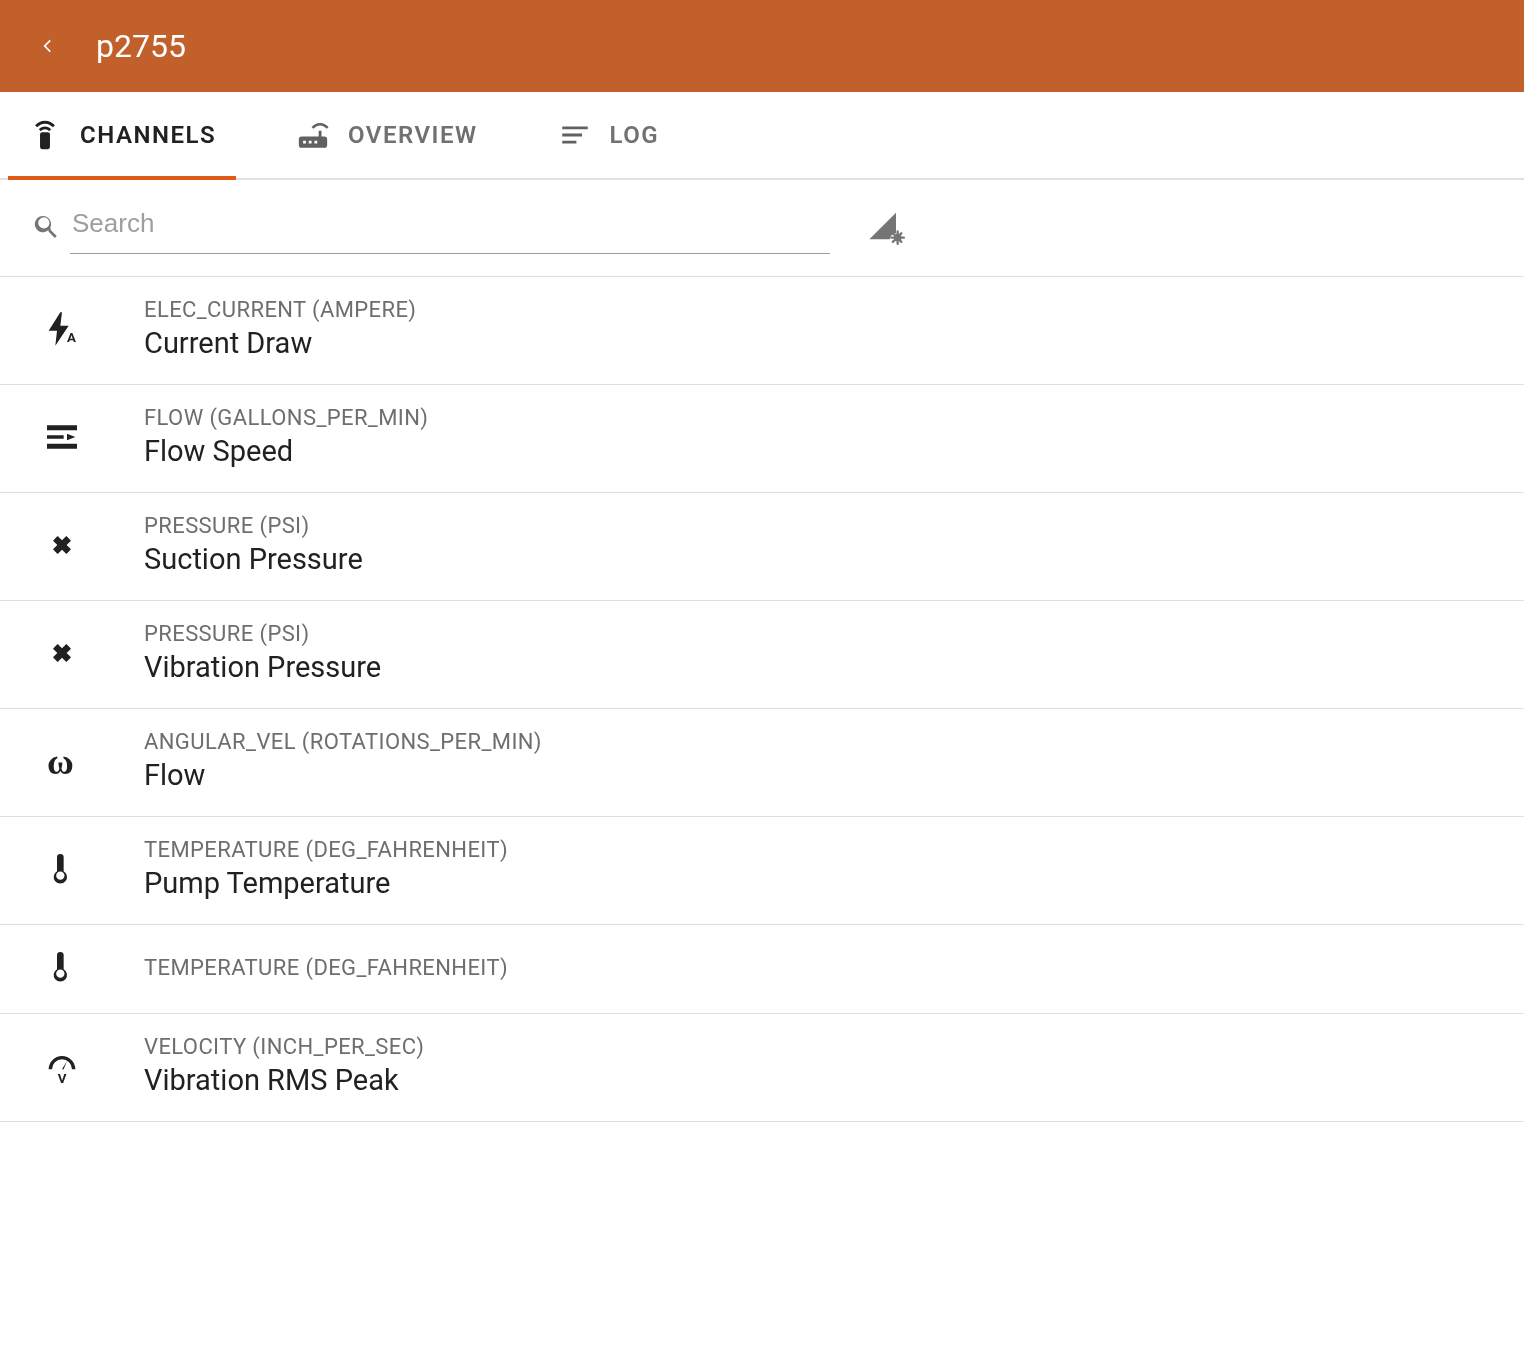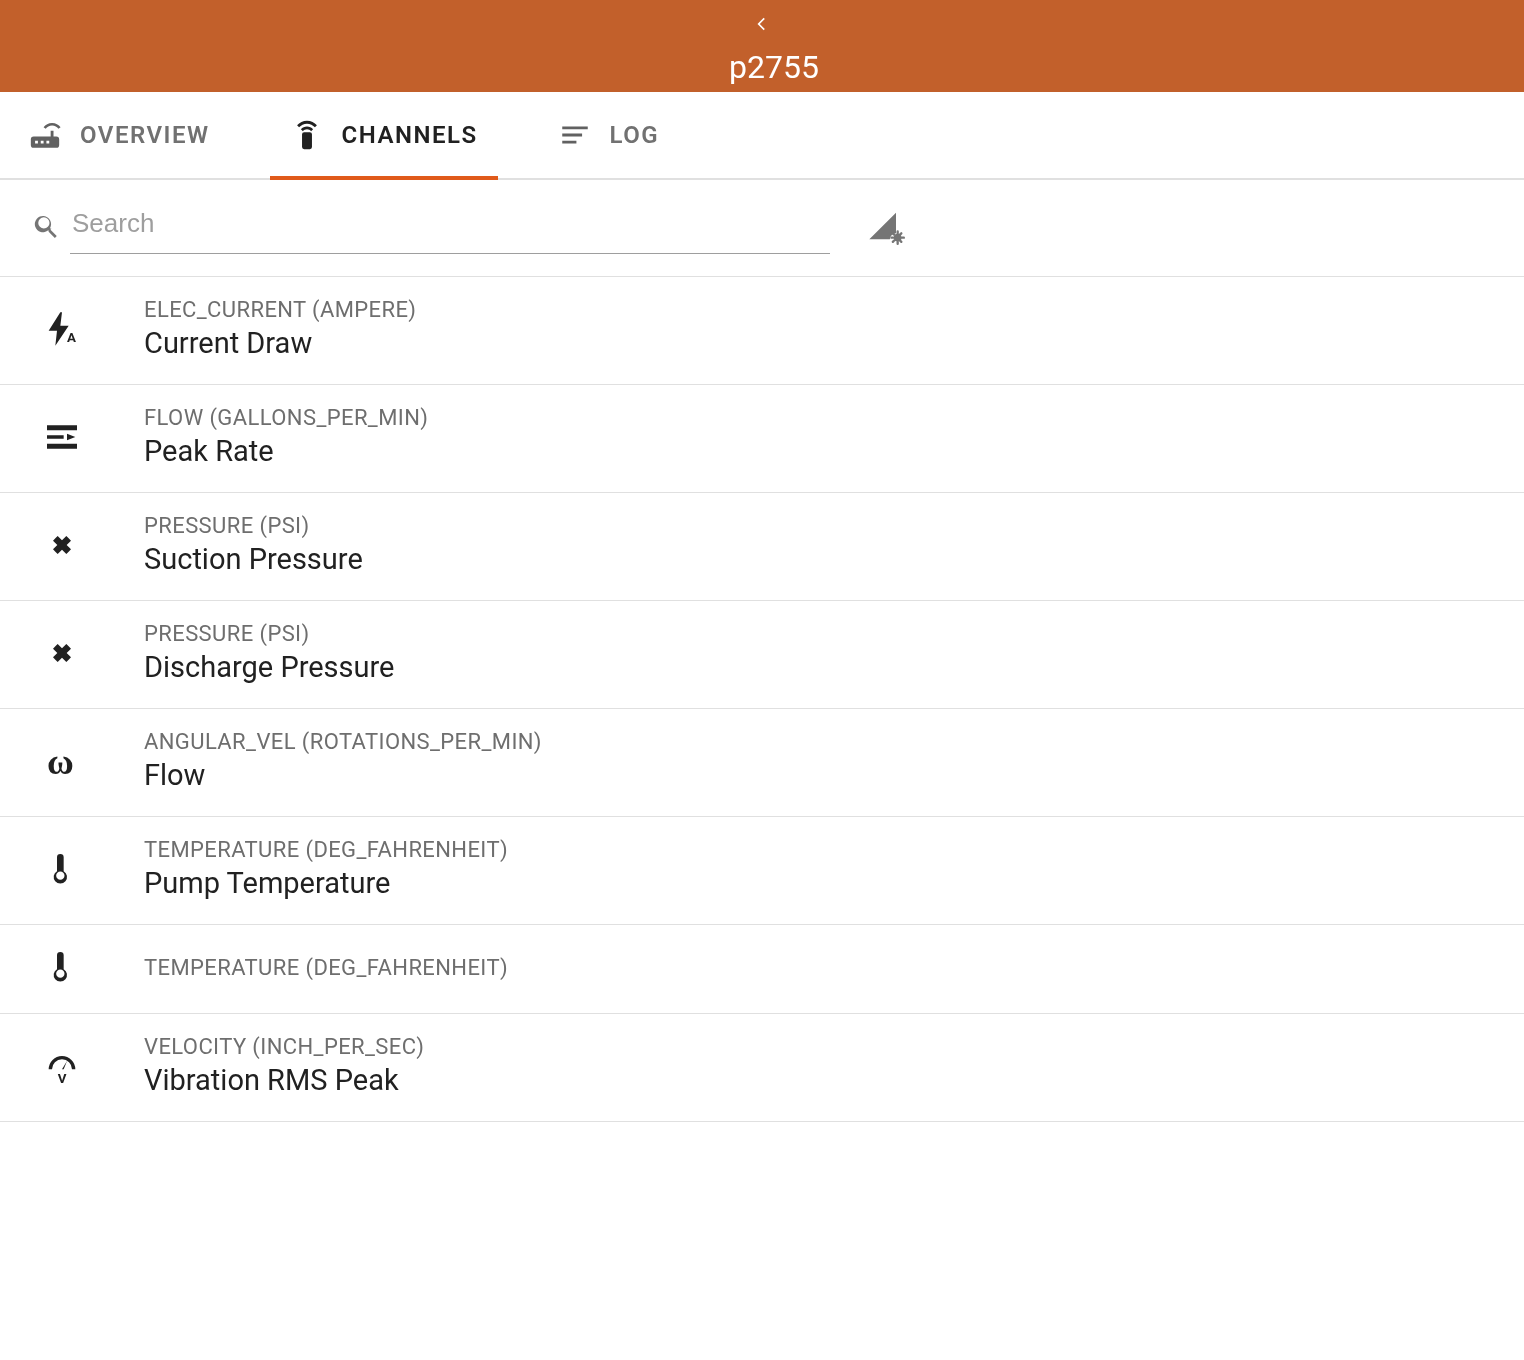"p2755" .app-bar { flex-direction: column -> none }
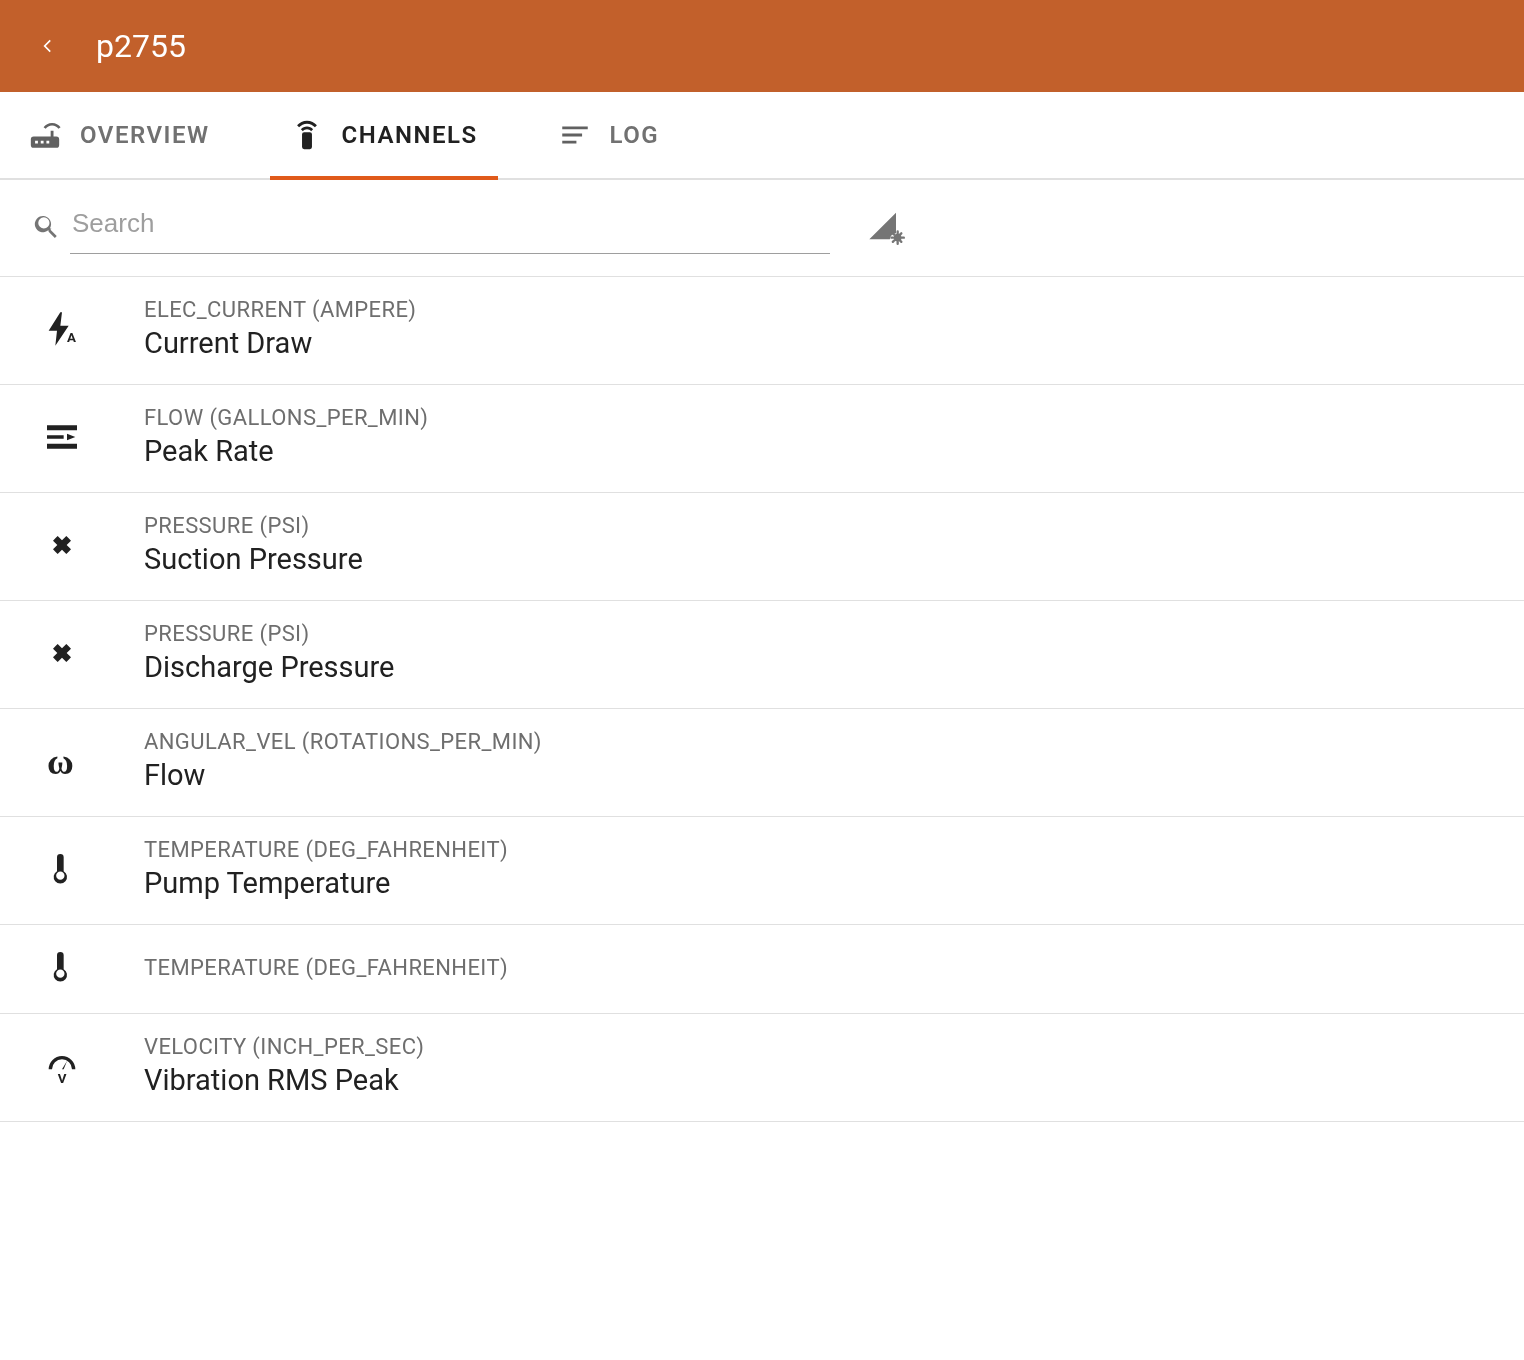"OVERVIEW" div.tab { order: before "CHANNELS" -> after "CHANNELS" }
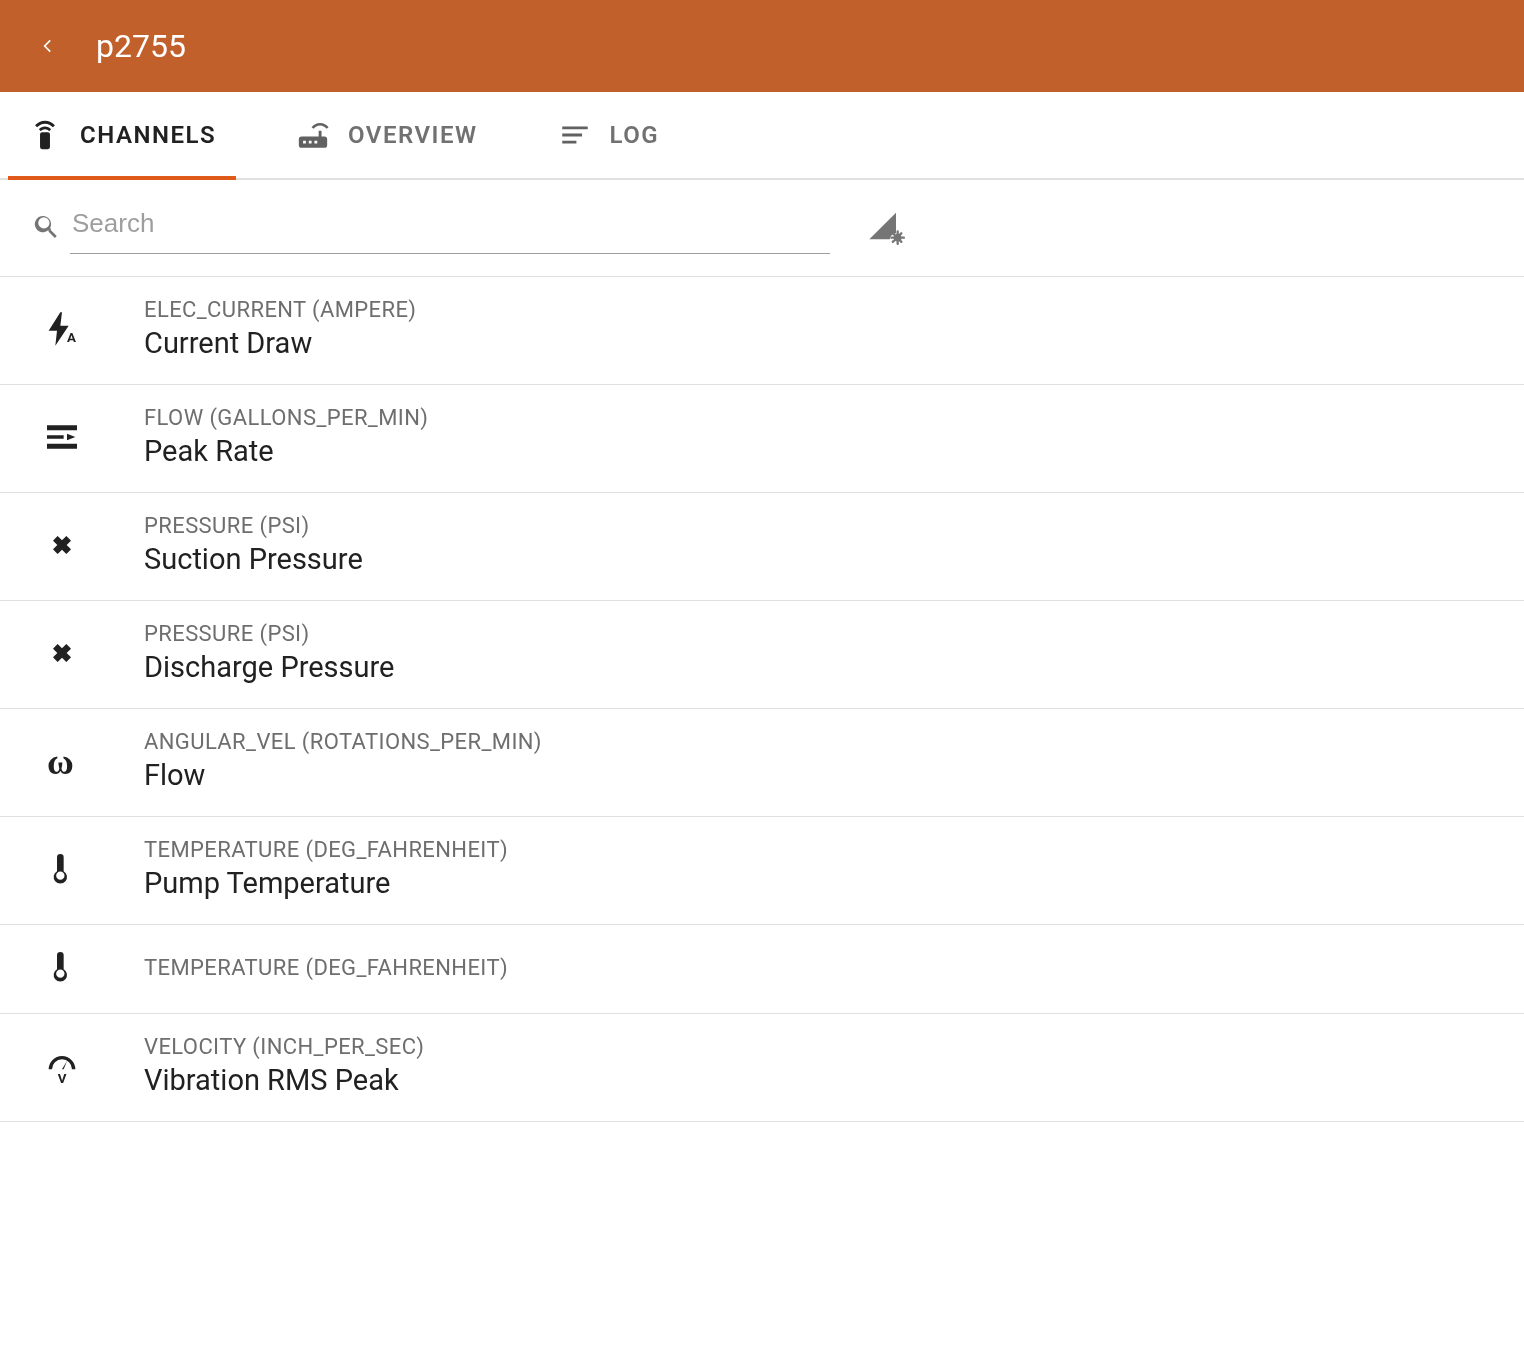"Peak Rate" div.item-name { text: Peak Rate -> Flow Speed }
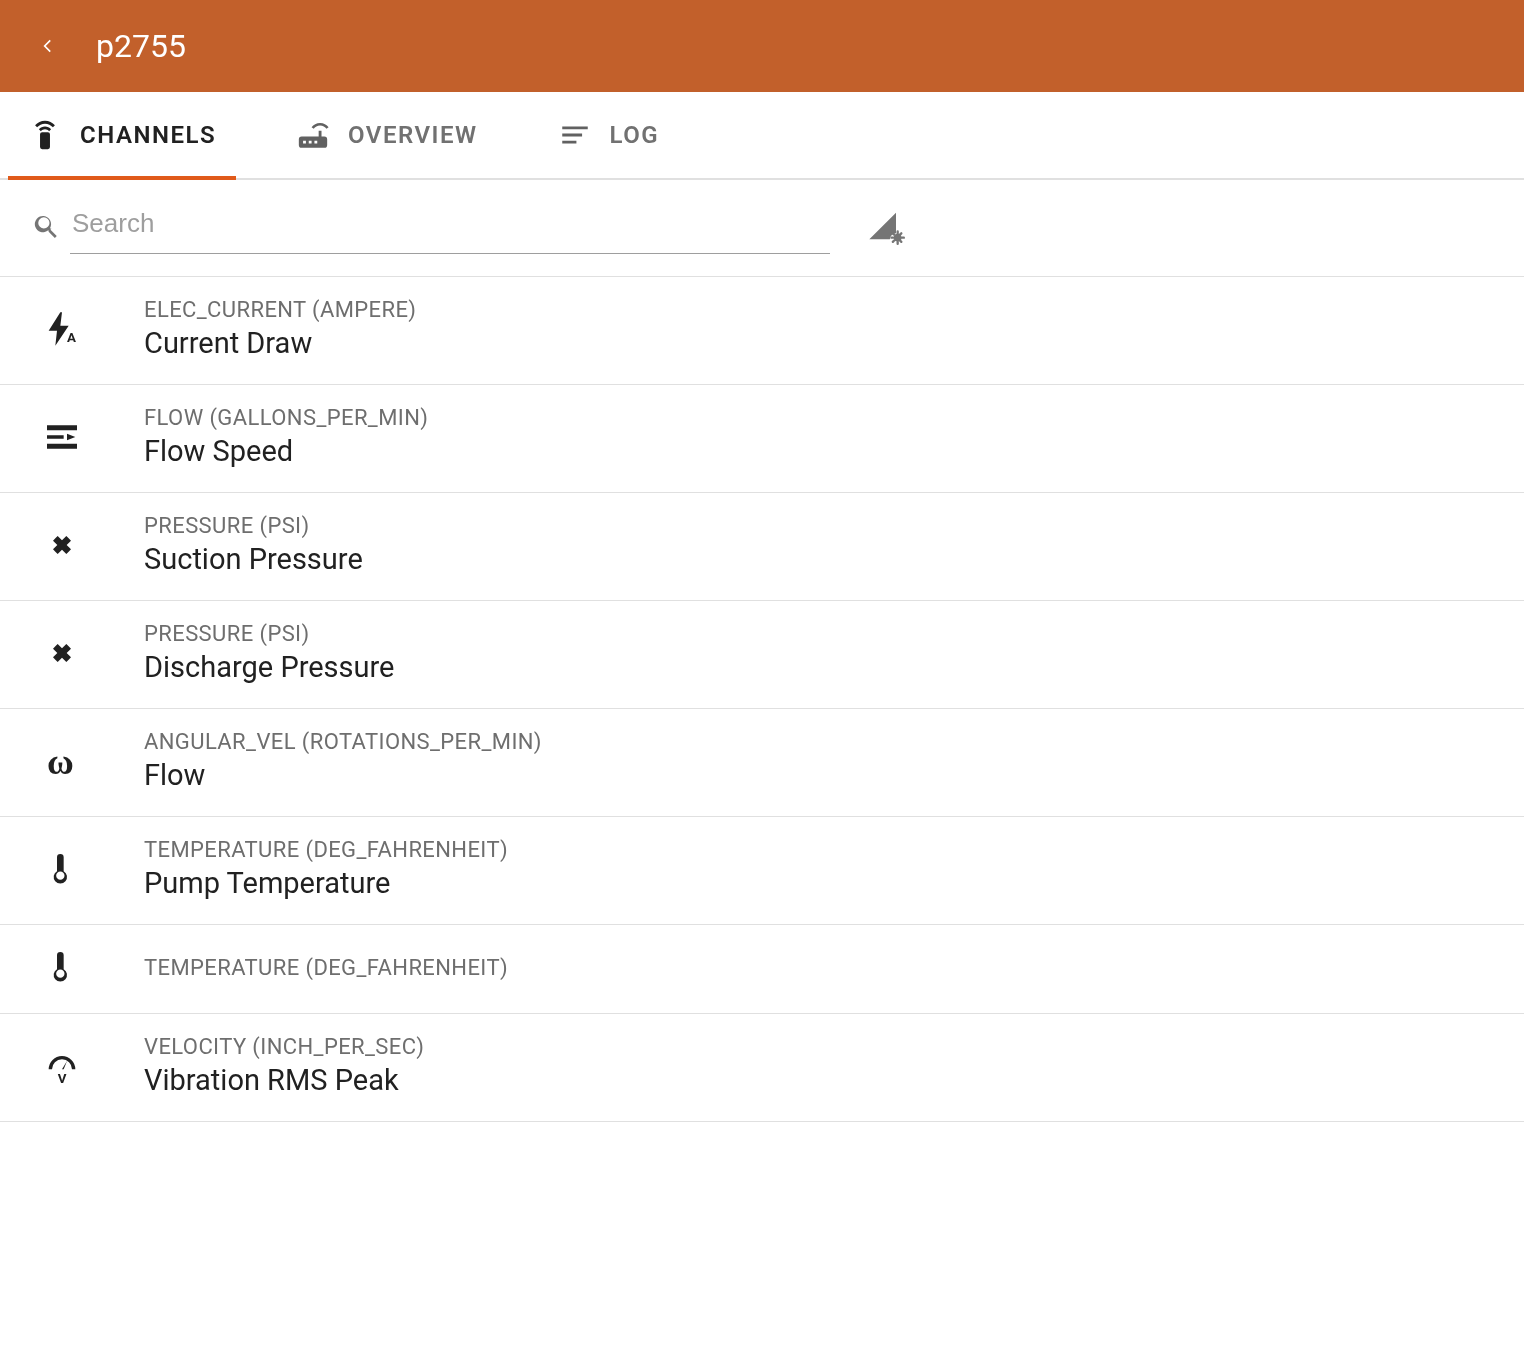"Discharge Pressure" div.item-name { text: Discharge -> Vibration }
